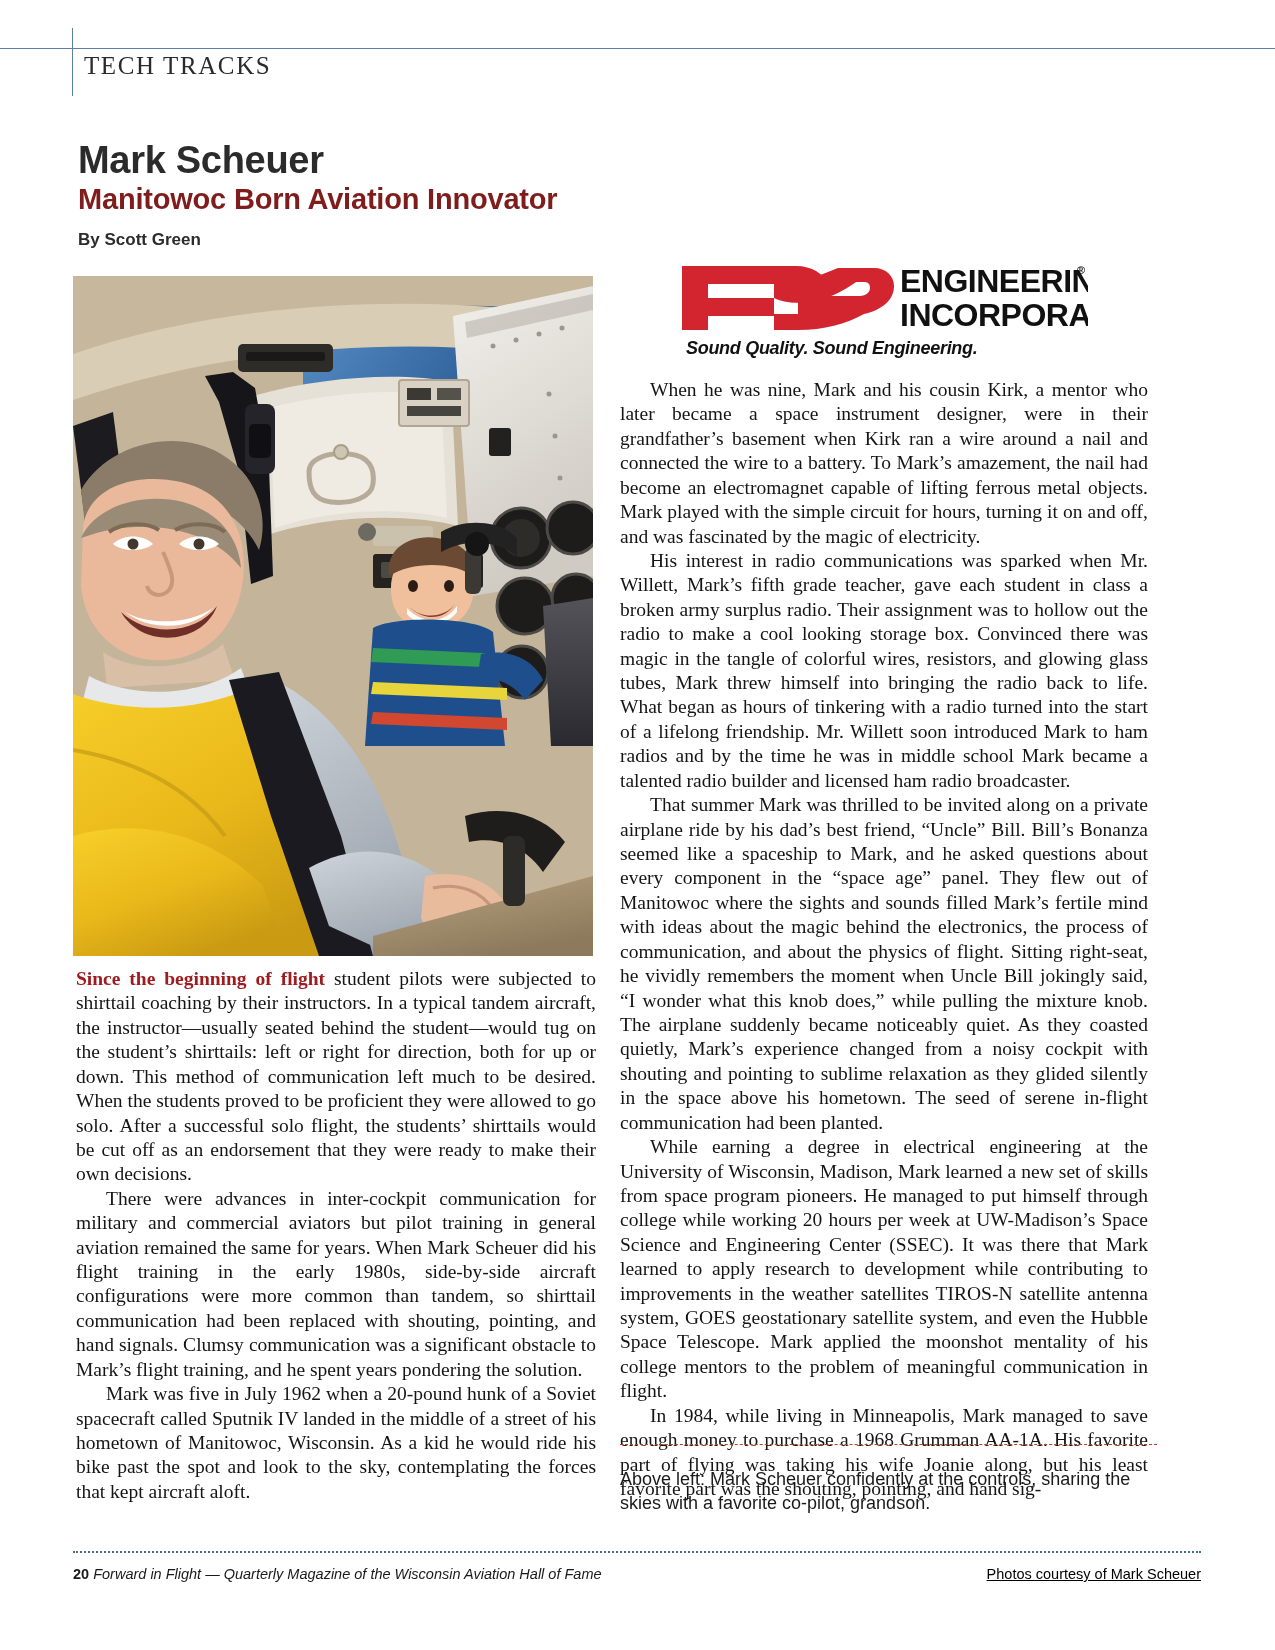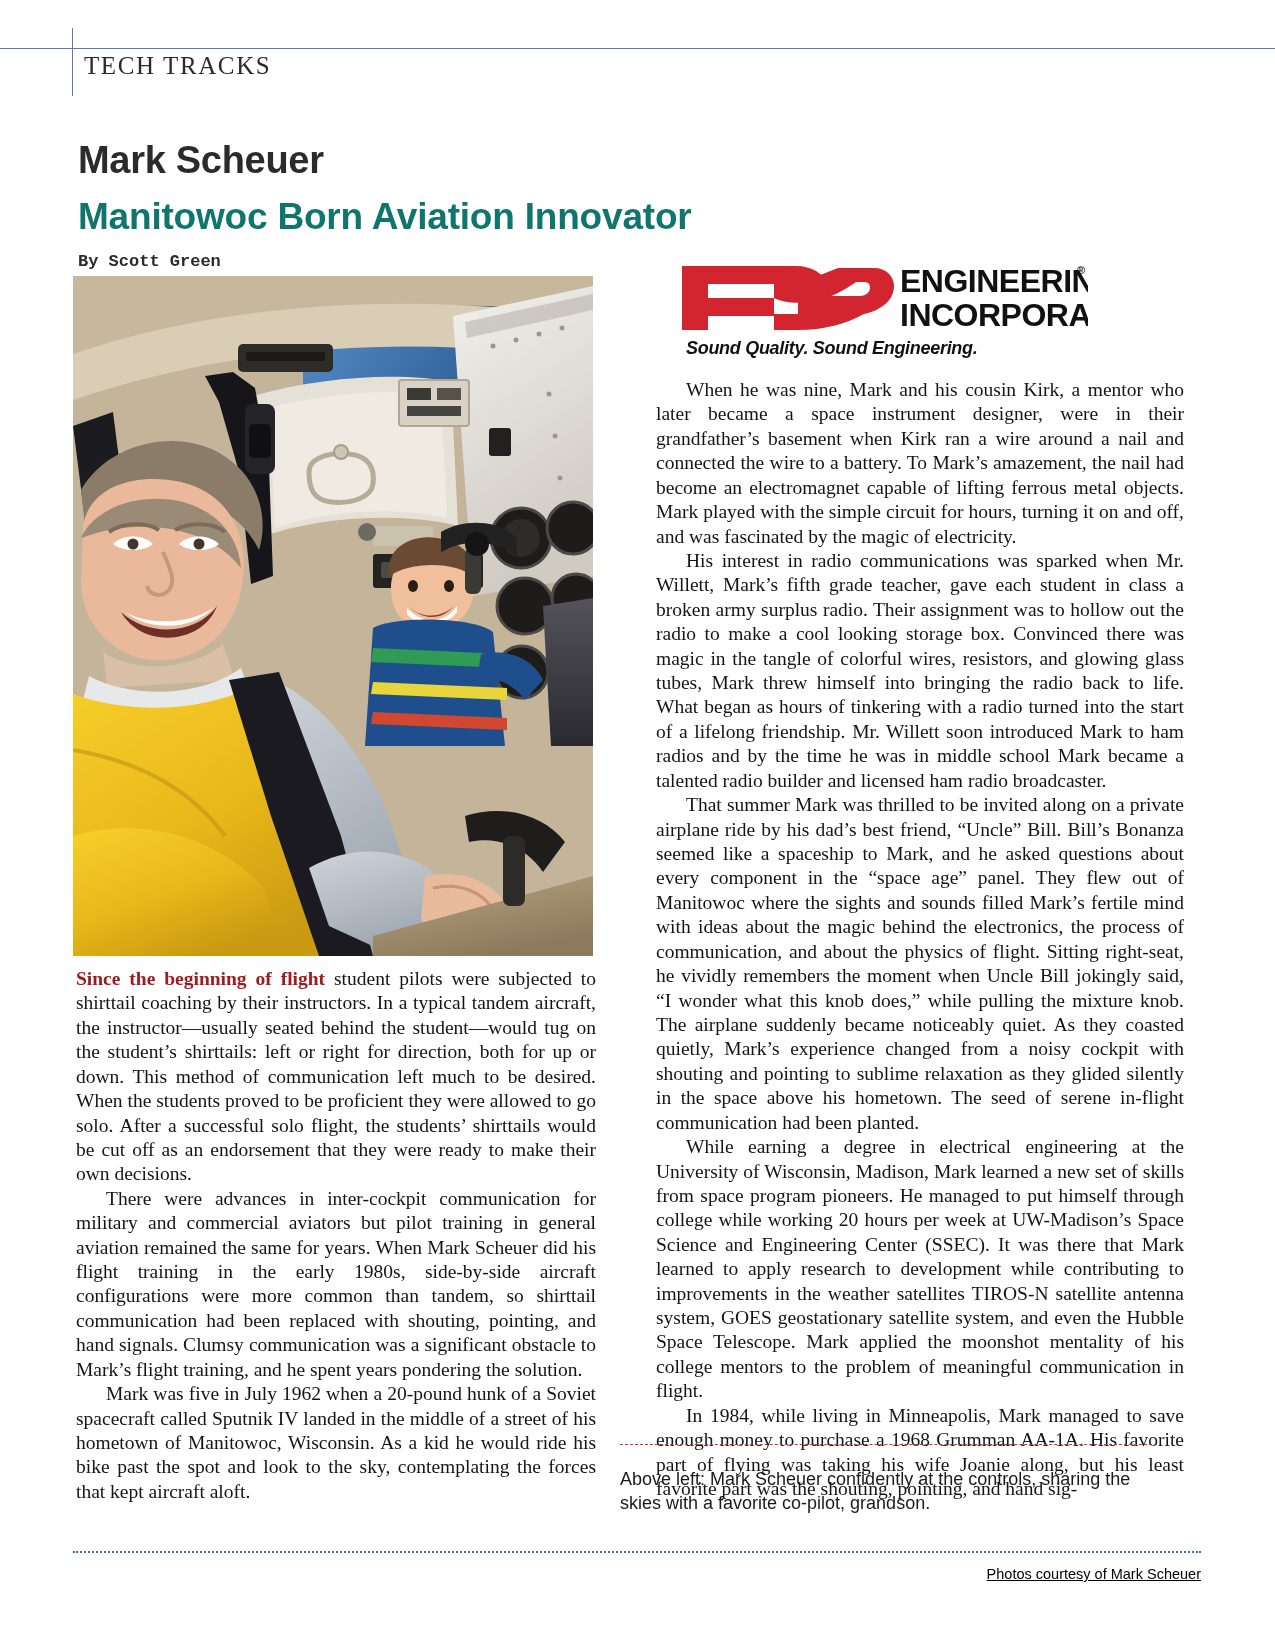"Manitowoc Born Aviation Innovator" .title-sub { color: #0f766e -> #7f1d1d; font-size: 37px -> 29px; margin-top: 16px -> 3px }
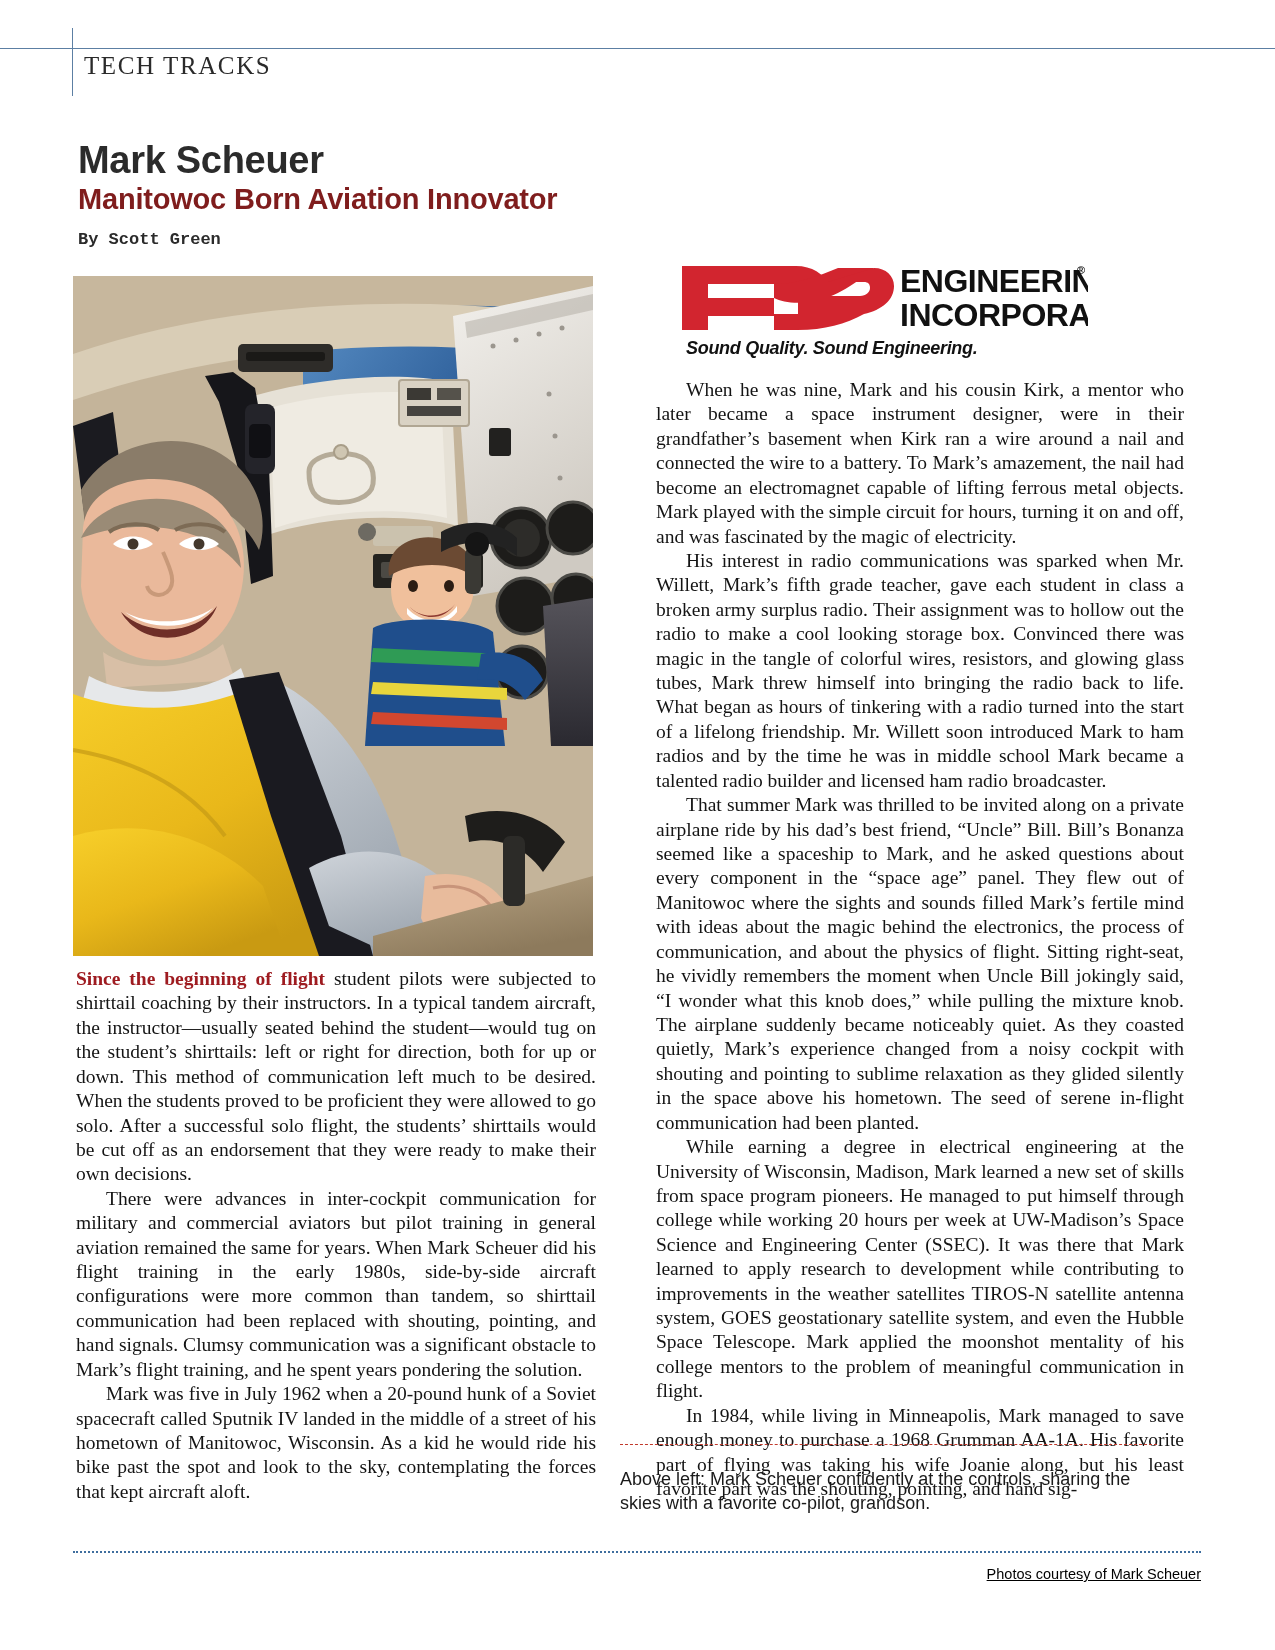"By Scott Green" .byline { font-family: Liberation Mono, monospace -> Liberation Sans, sans-serif }
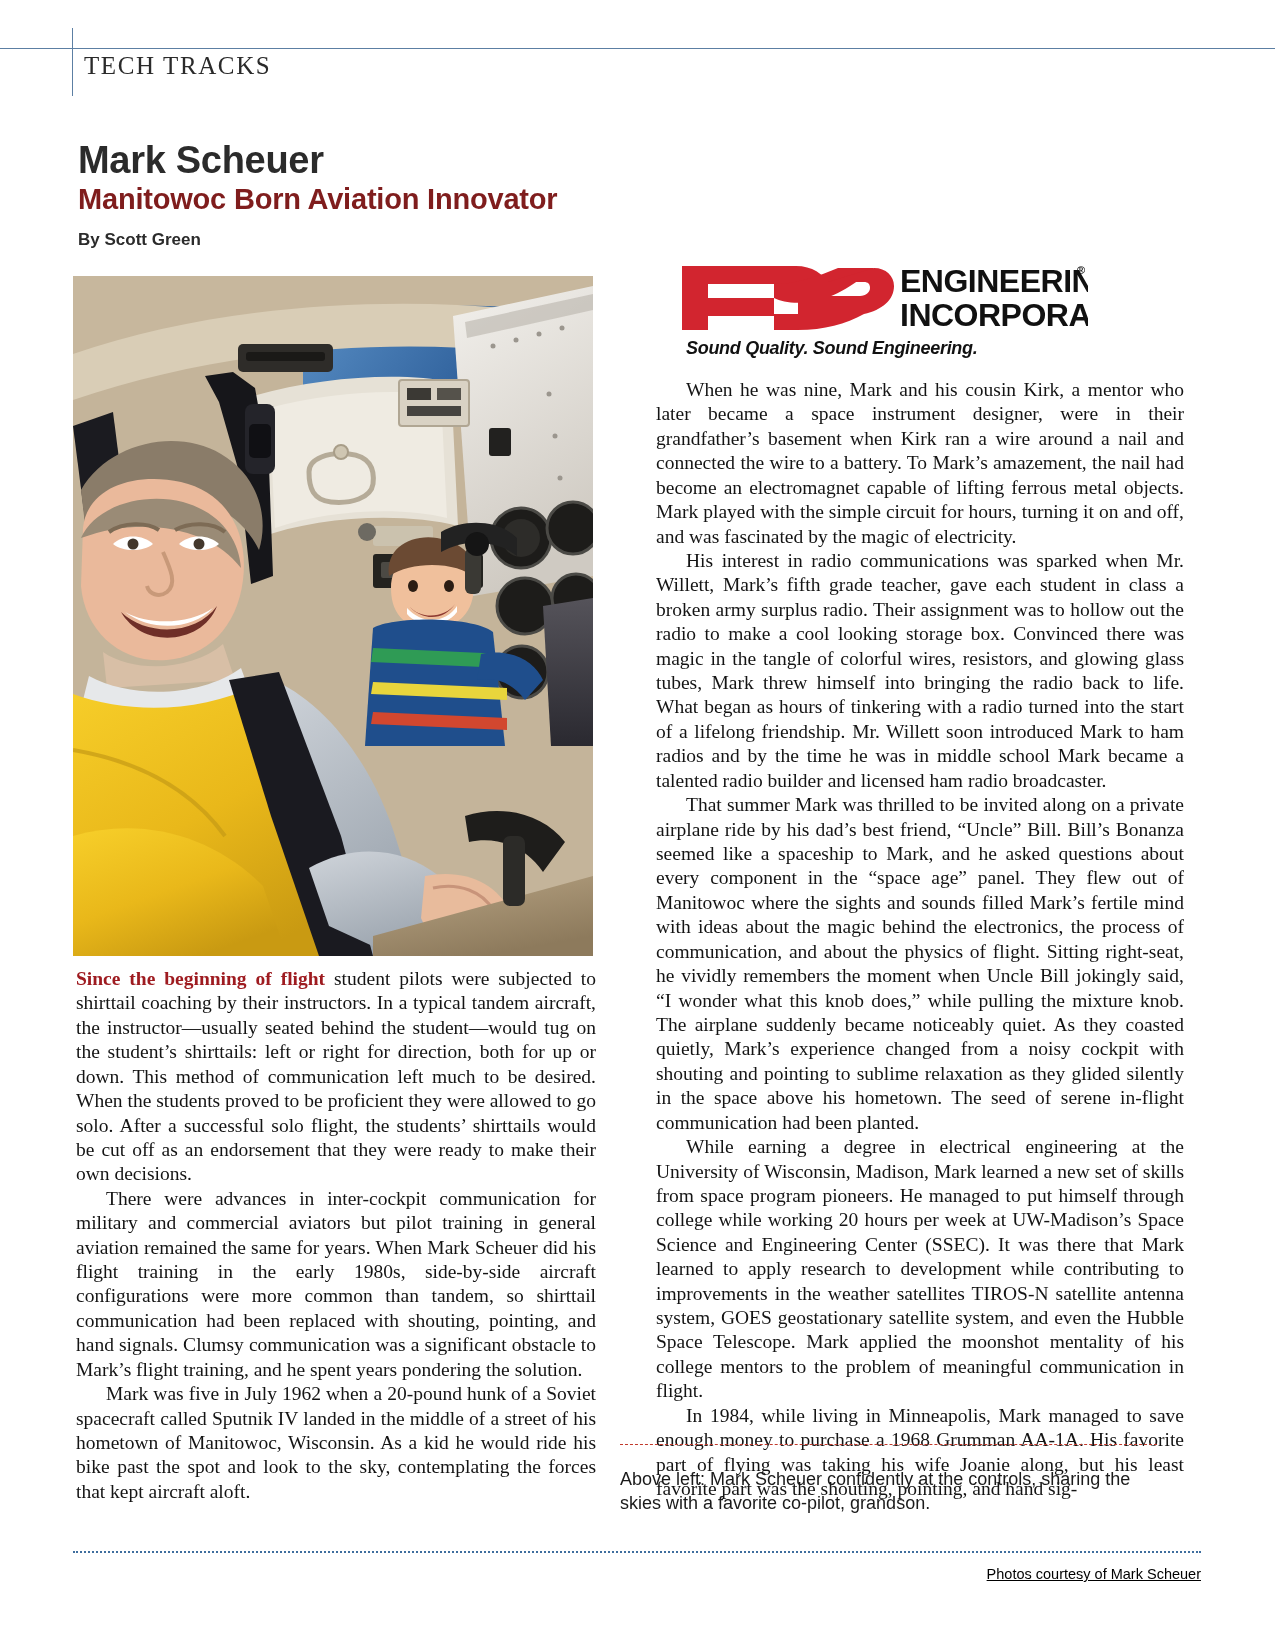"When he was nine, Mark" .col-right { left: 656px -> 620px }
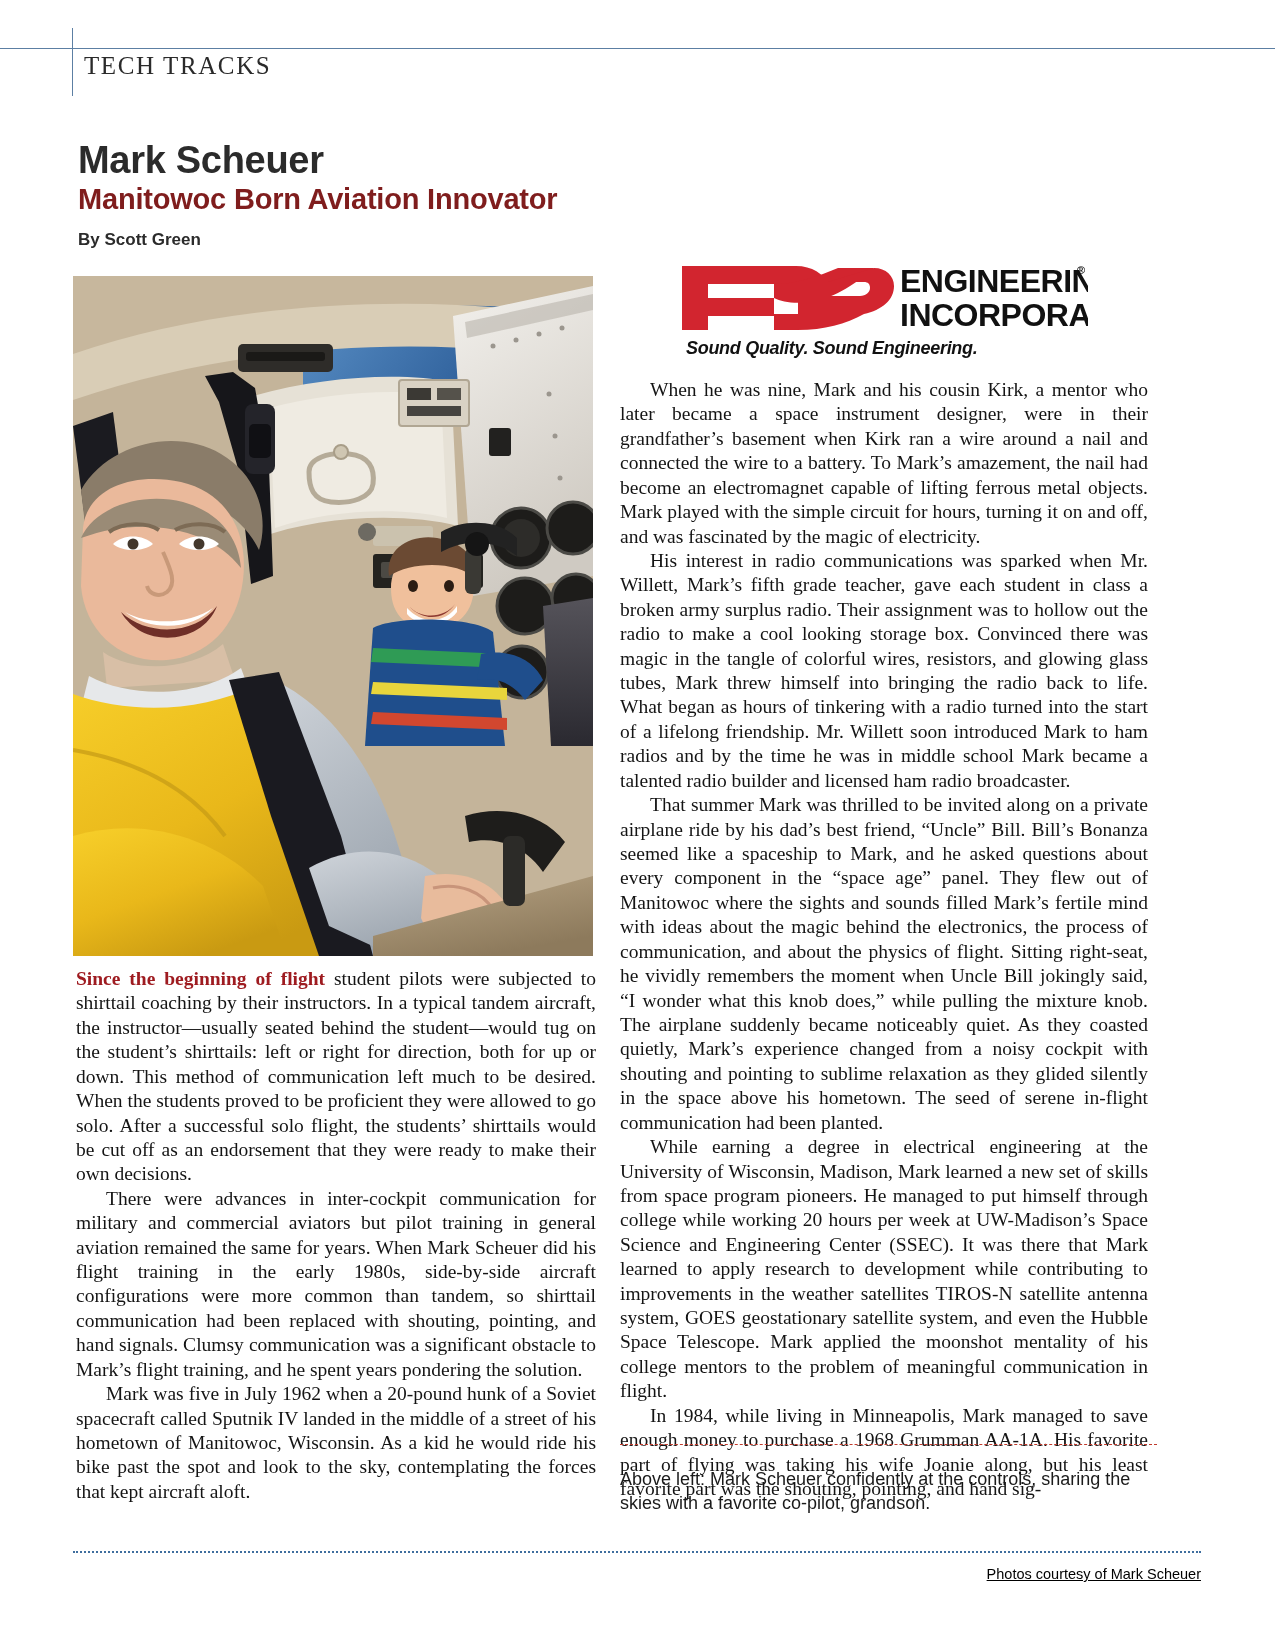"20 Forward in Flight —" div.footer-left { html: none -> <div> <span>20</span> <span>Forward in Flight — Quarterly Magazine of the Wisconsin Aviation Hall of Fame</span> </div> }
